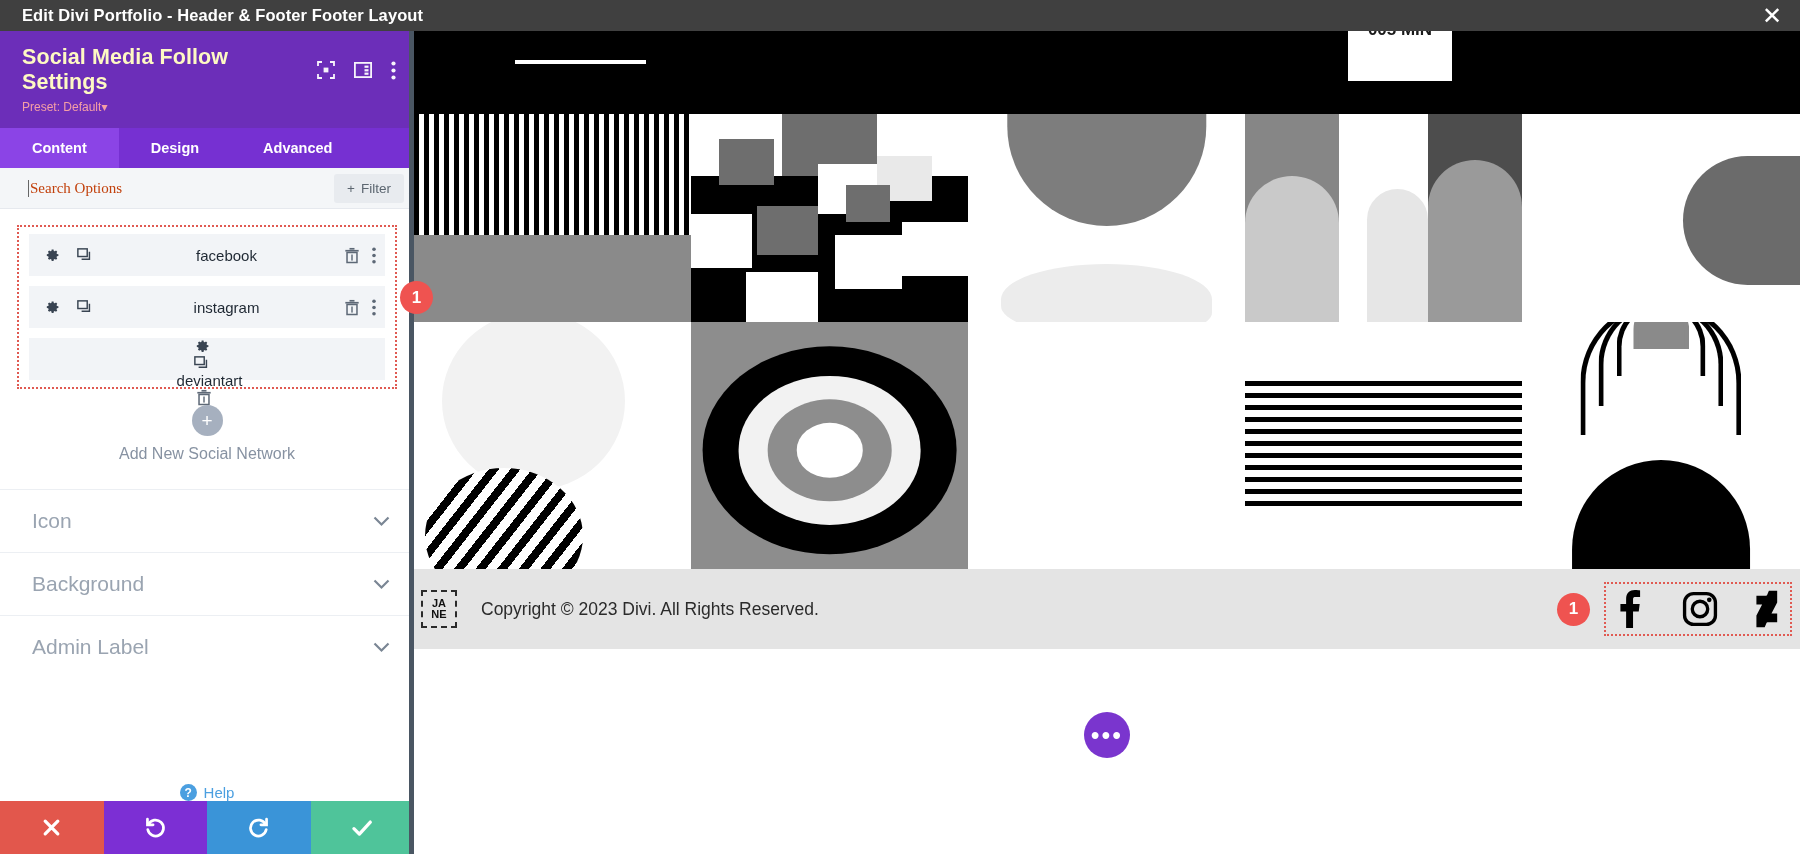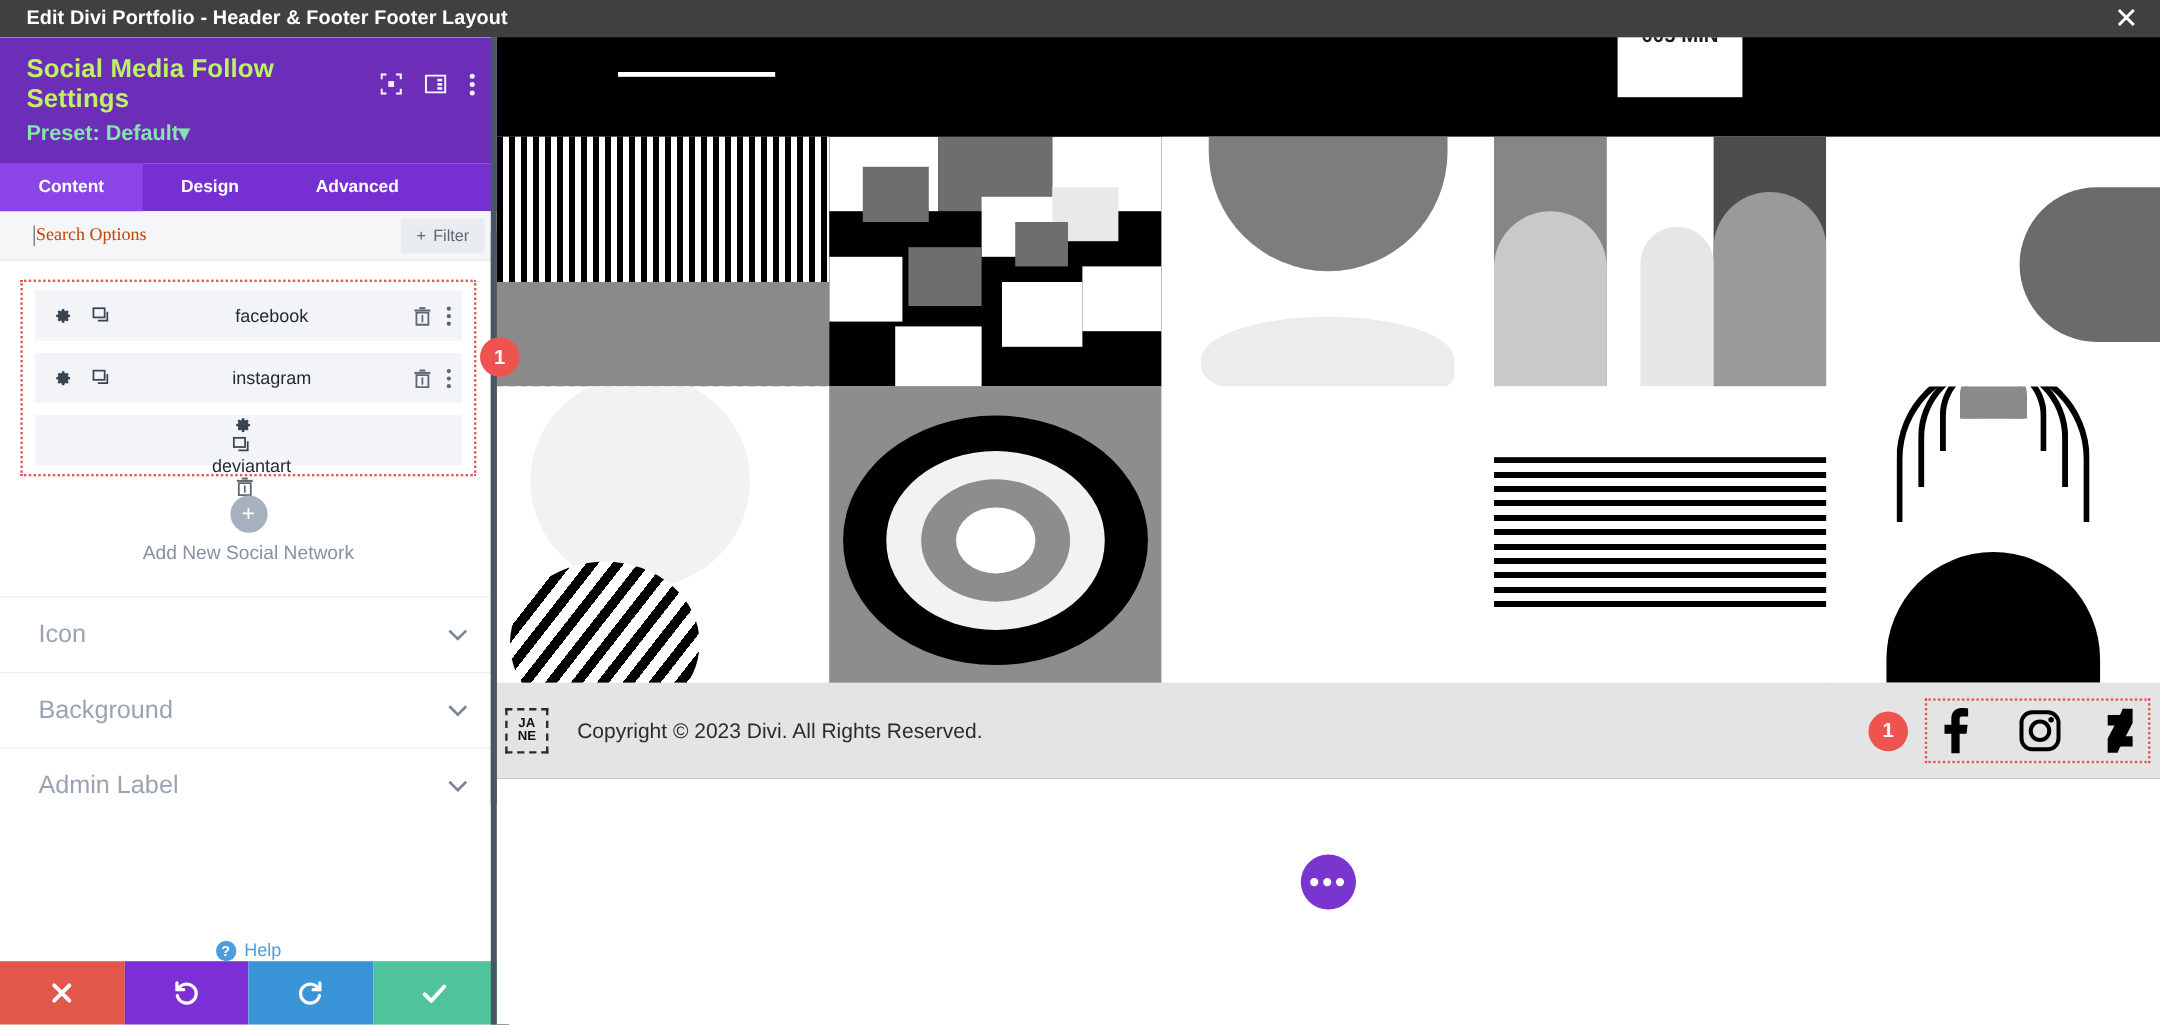"Social Media Follow Settings" .panel-head h1 { color: #bef264 -> #fef9c3 }
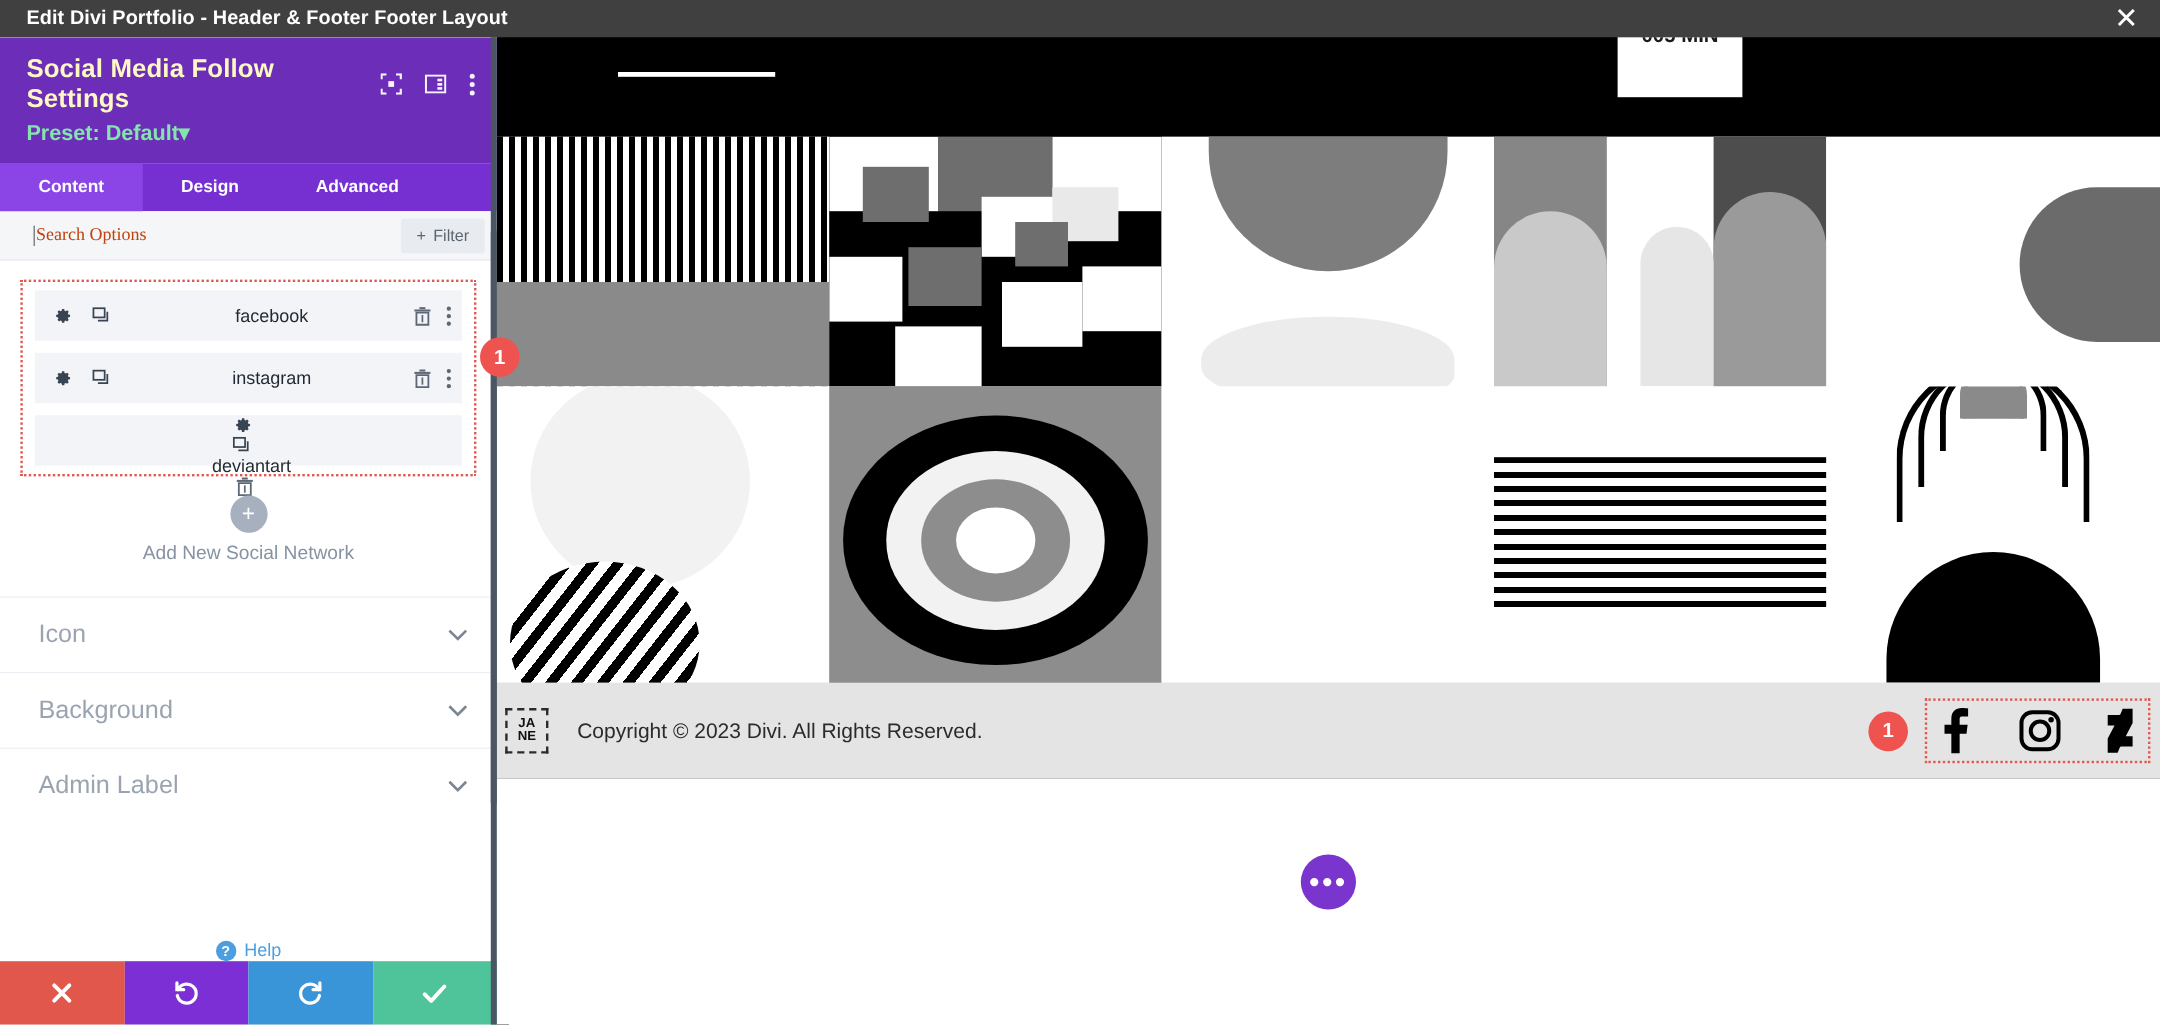"Preset: Default▾" .preset { color: #86efac -> #fca5a5; font-size: 18px -> 12px; font-weight: bold -> normal }
